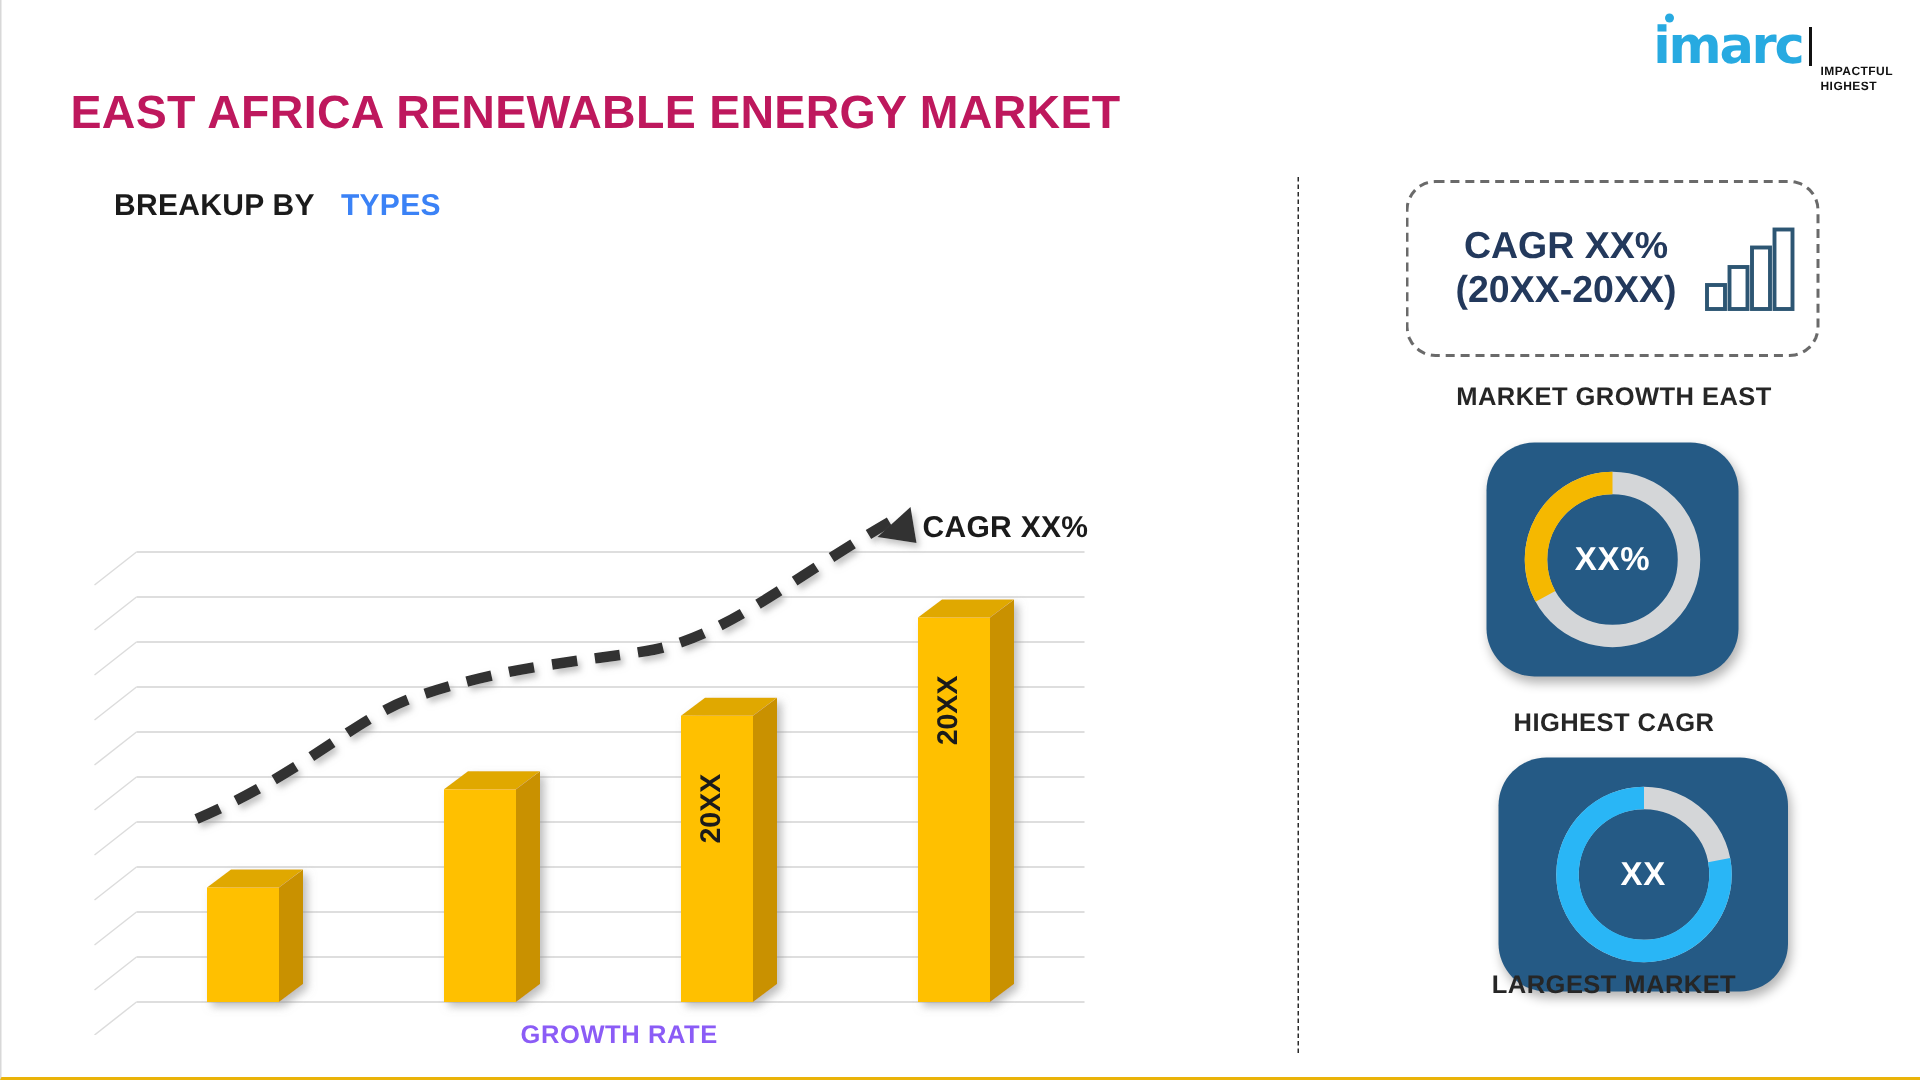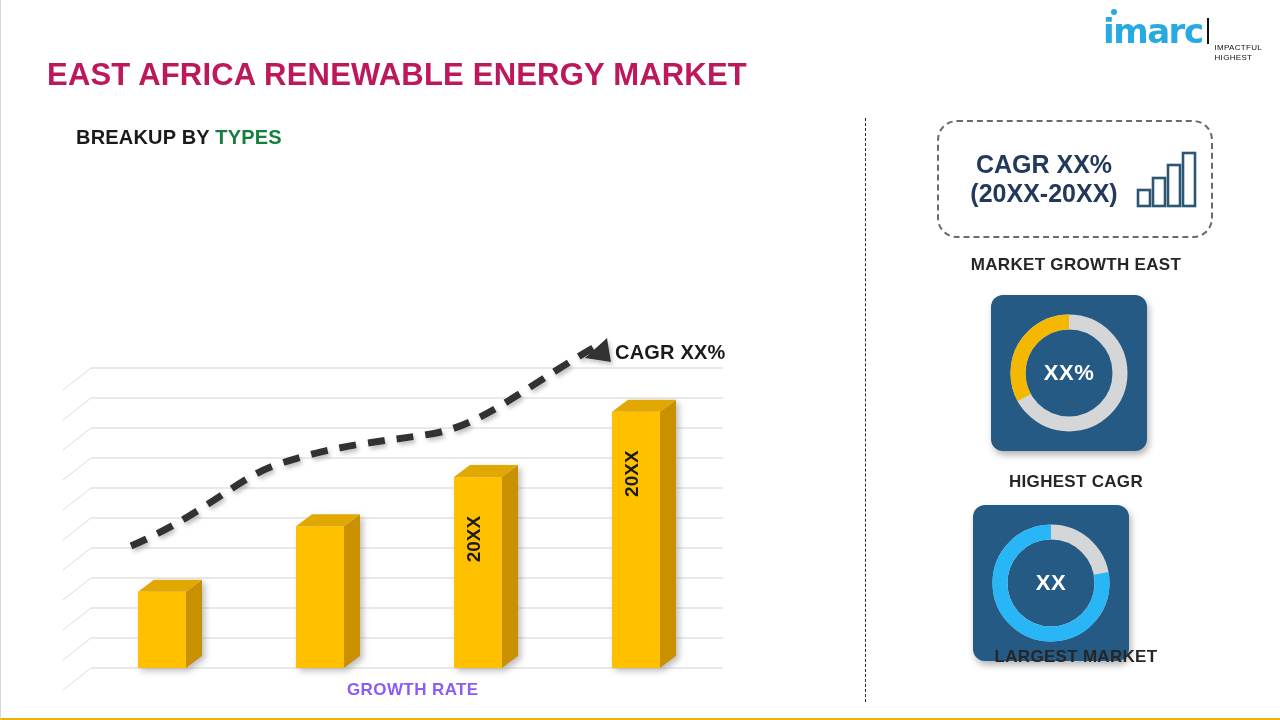"IMPACTFUL" #logo-tag { font-weight: normal -> bold }
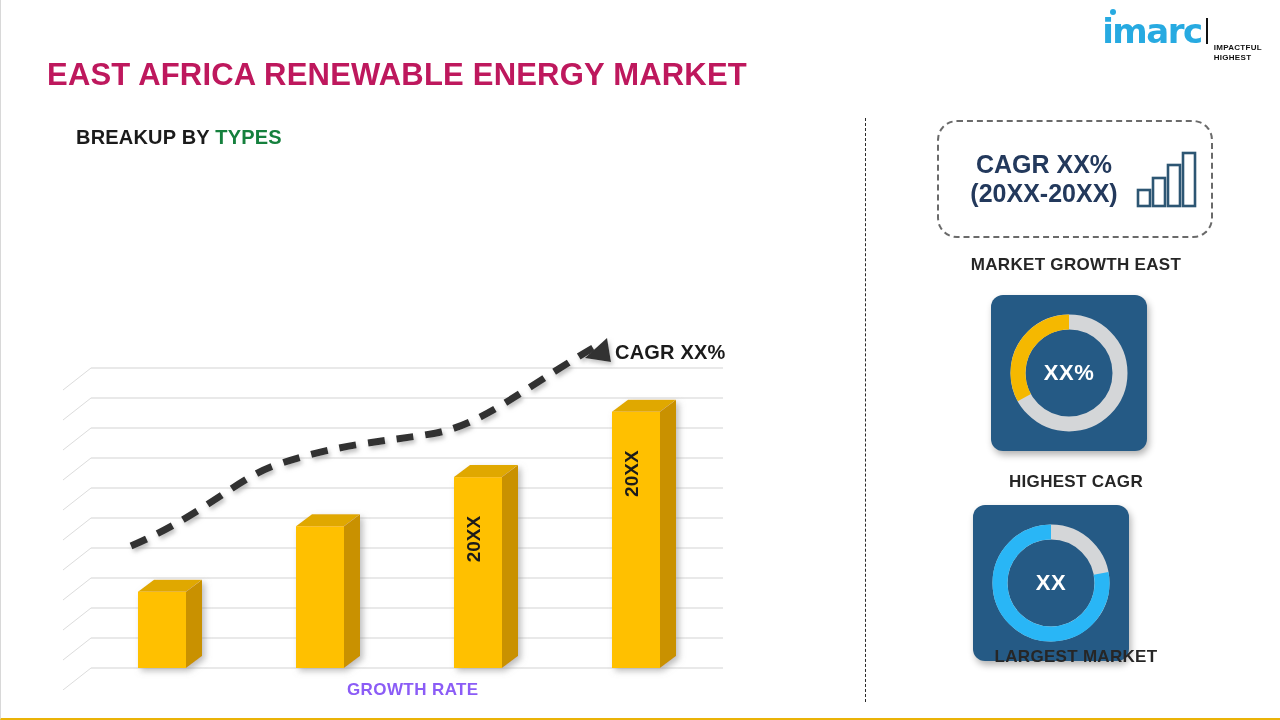"TYPES" #breakup-heading .accent { color: #15803d -> #3b82f6; margin-left: none -> 12px }
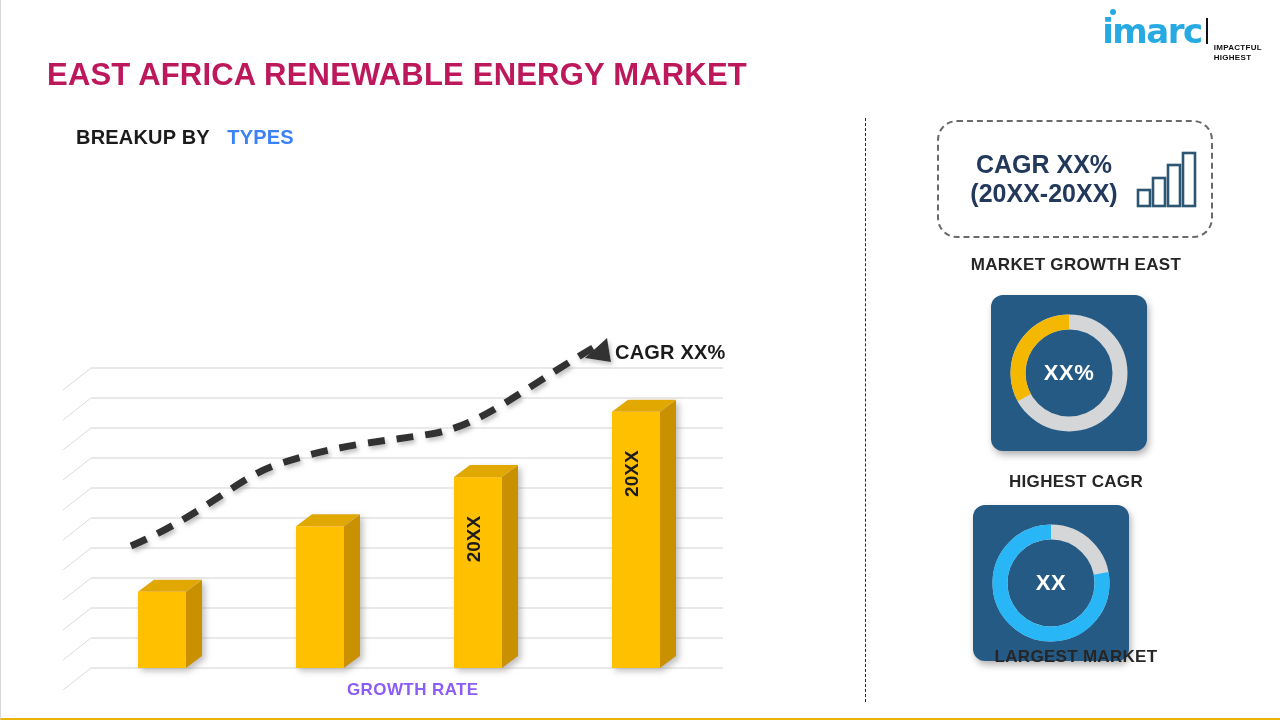"XX%" .tile { border-radius: 12px -> 32px; width: 156px -> 168px }
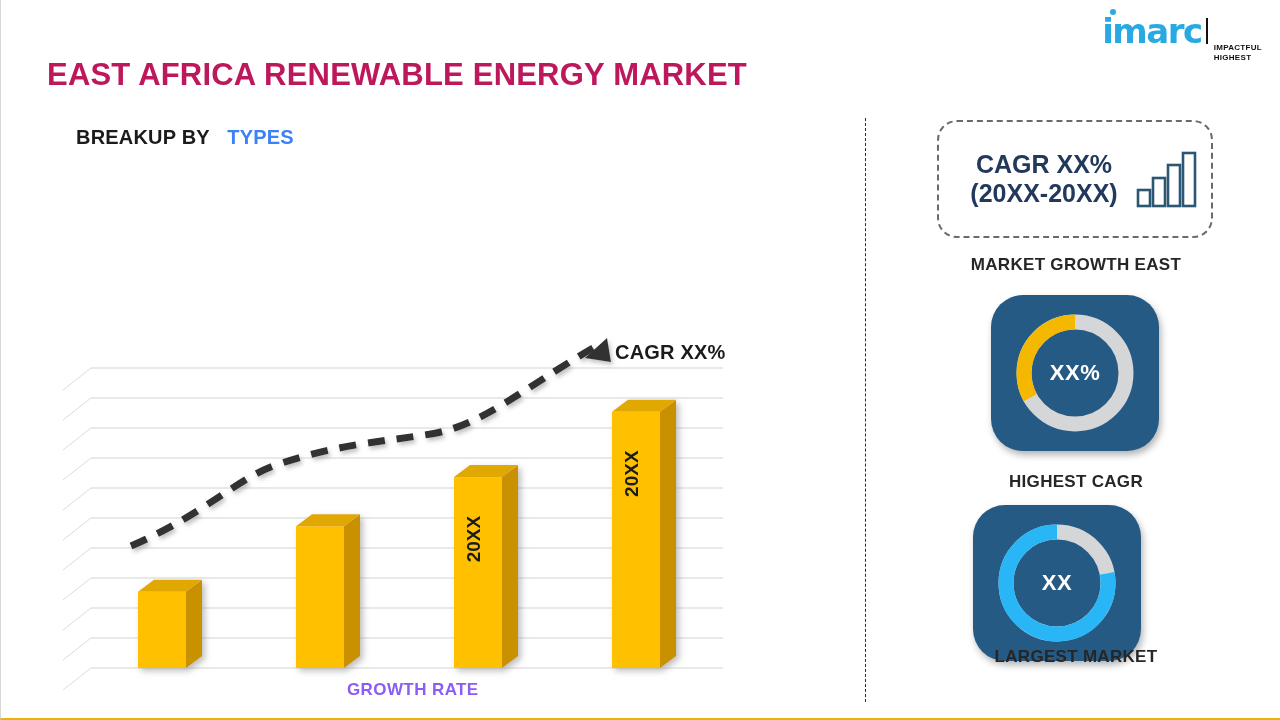"XX" #tile-market { left: 972px -> 998px; padding-left: none -> 25px }
